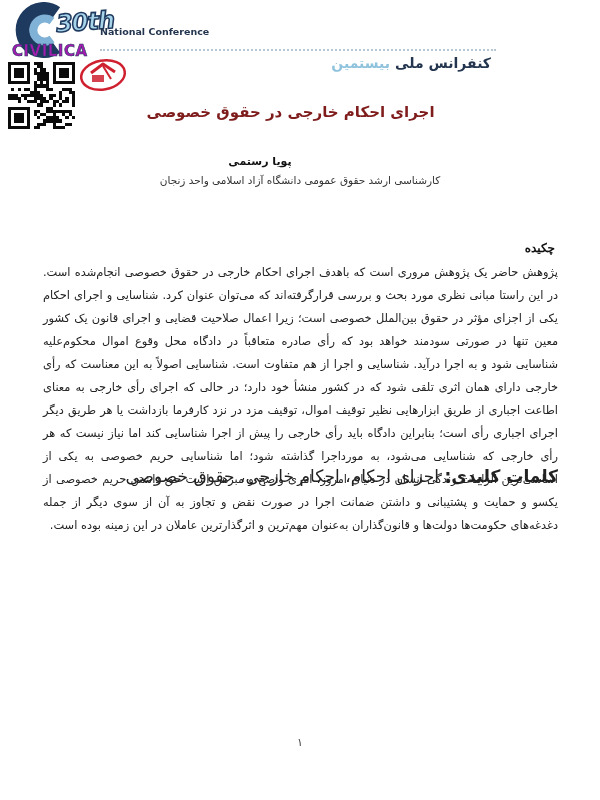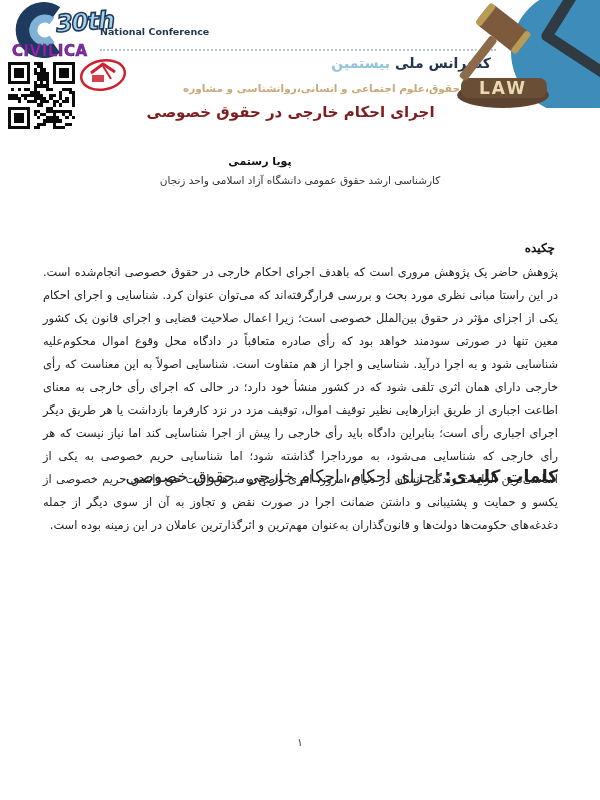"حقوق،علوم اجتماعی و انسانی،روانشناسی و" div.conf-fa-subtitle { html: <div>حقوق،علوم اجتماعی و انسانی،روانشناسی و مشاوره</div> -> none }
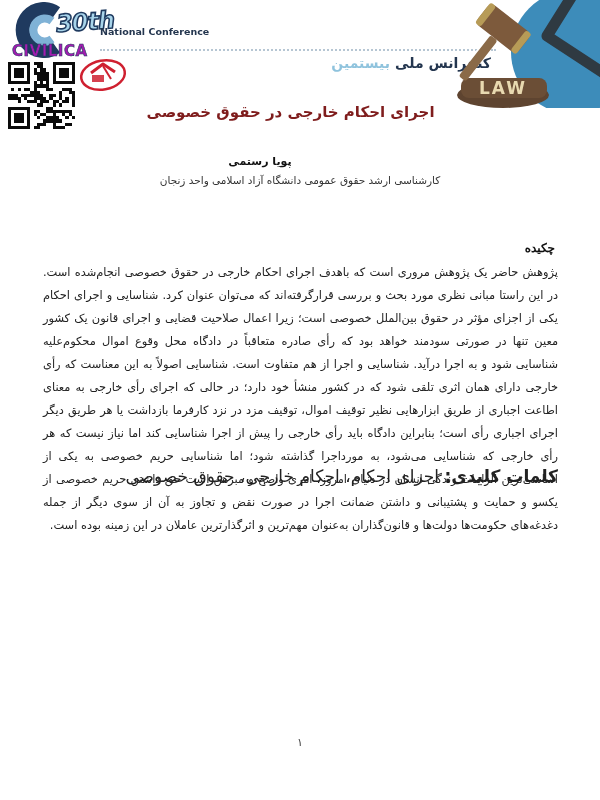"LAW" div.header-art { html: <div> <svg> <circle></circle> <path></path> <path></path> <g> <ellipse></ellipse> <rect></rect> <g> <rect></rect> <rect></rect> <rect></rect> <rect></rect> </g> <text>LAW</text> </g> </svg> </div> -> none }
